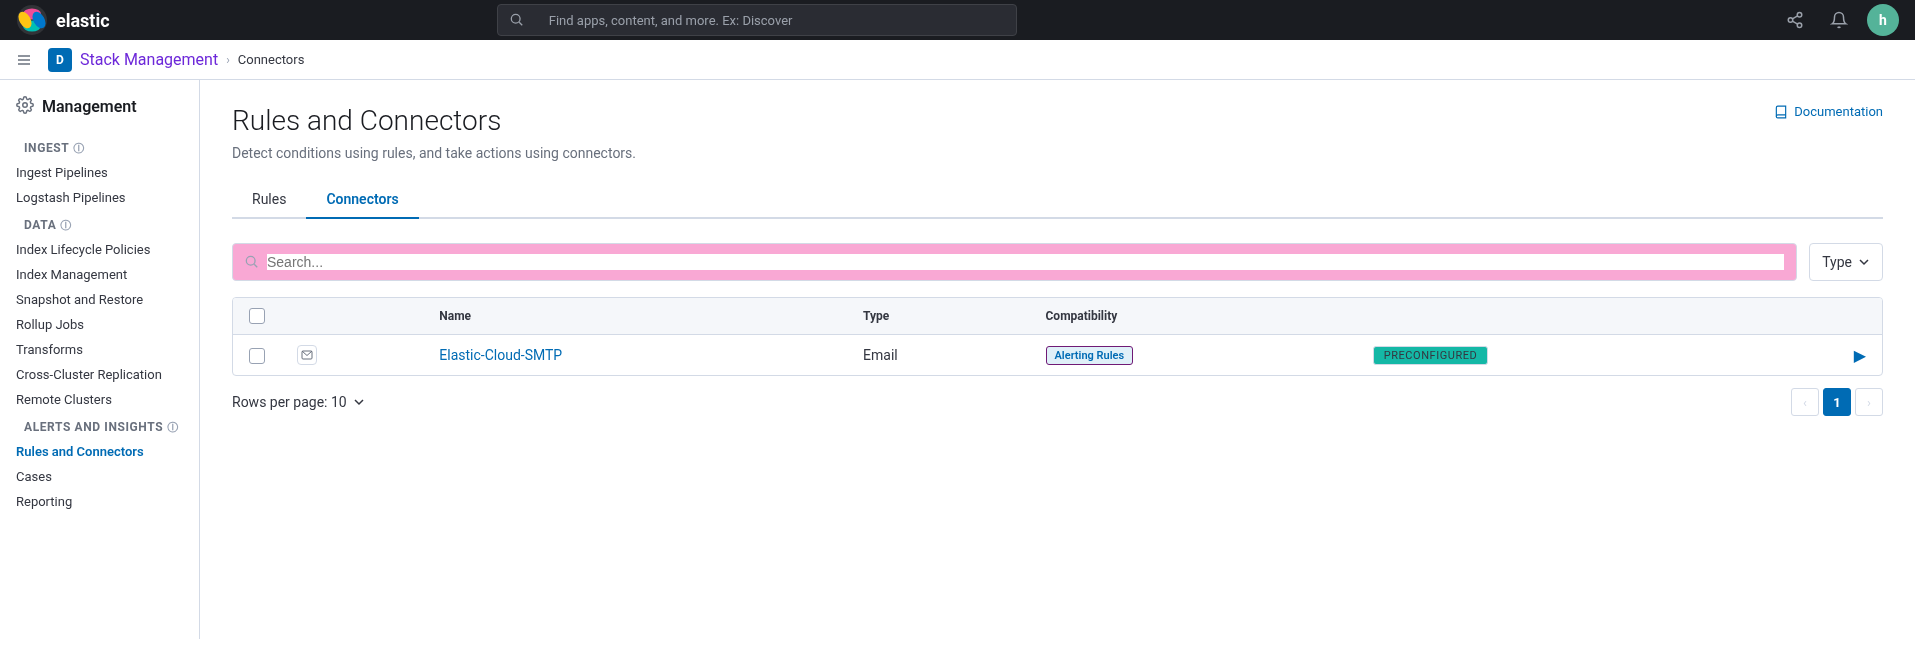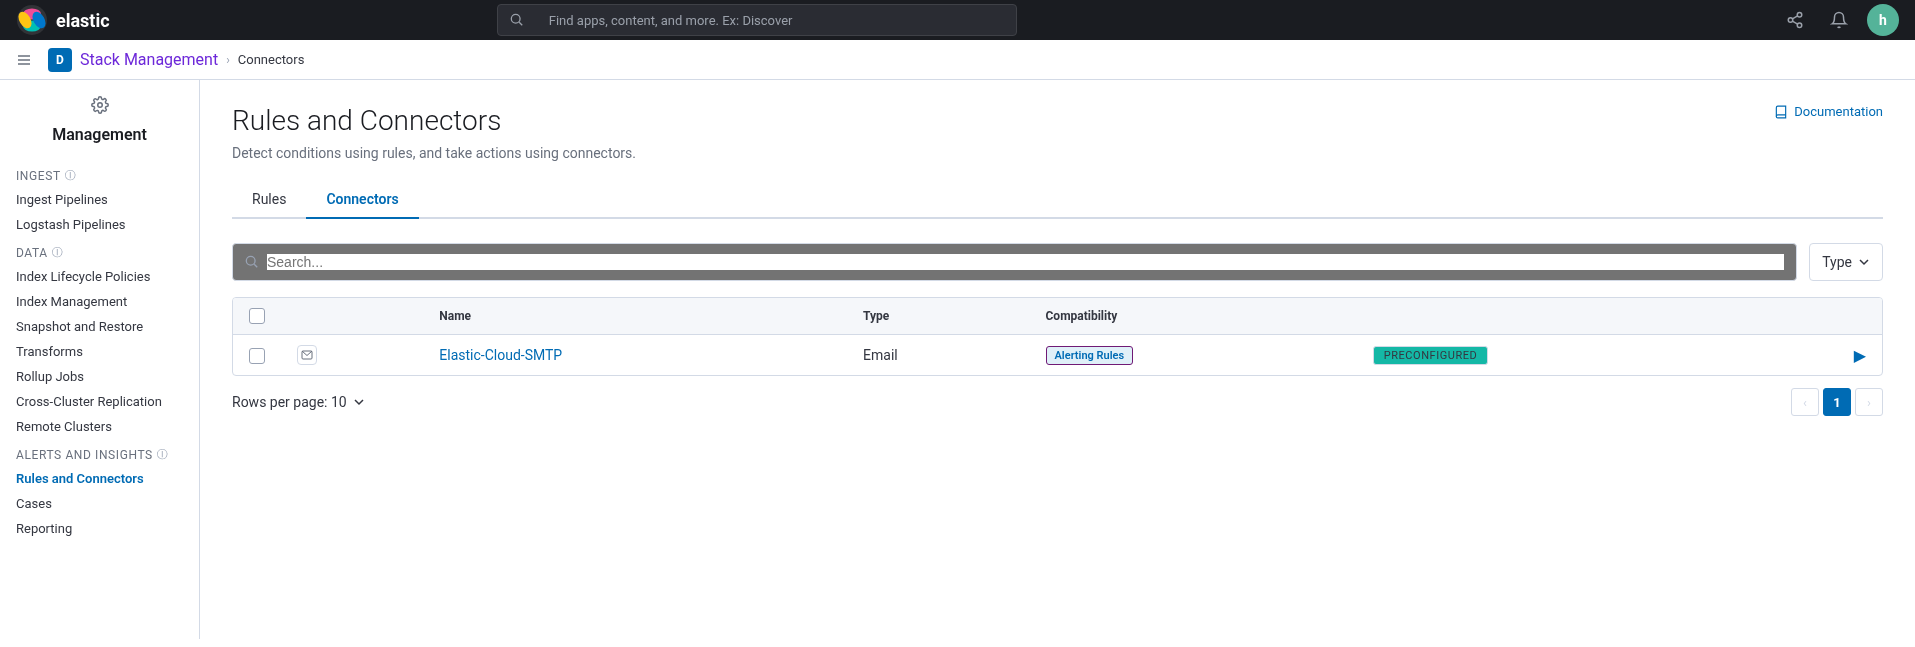"Management" .sidebar-header { flex-direction: column -> none }
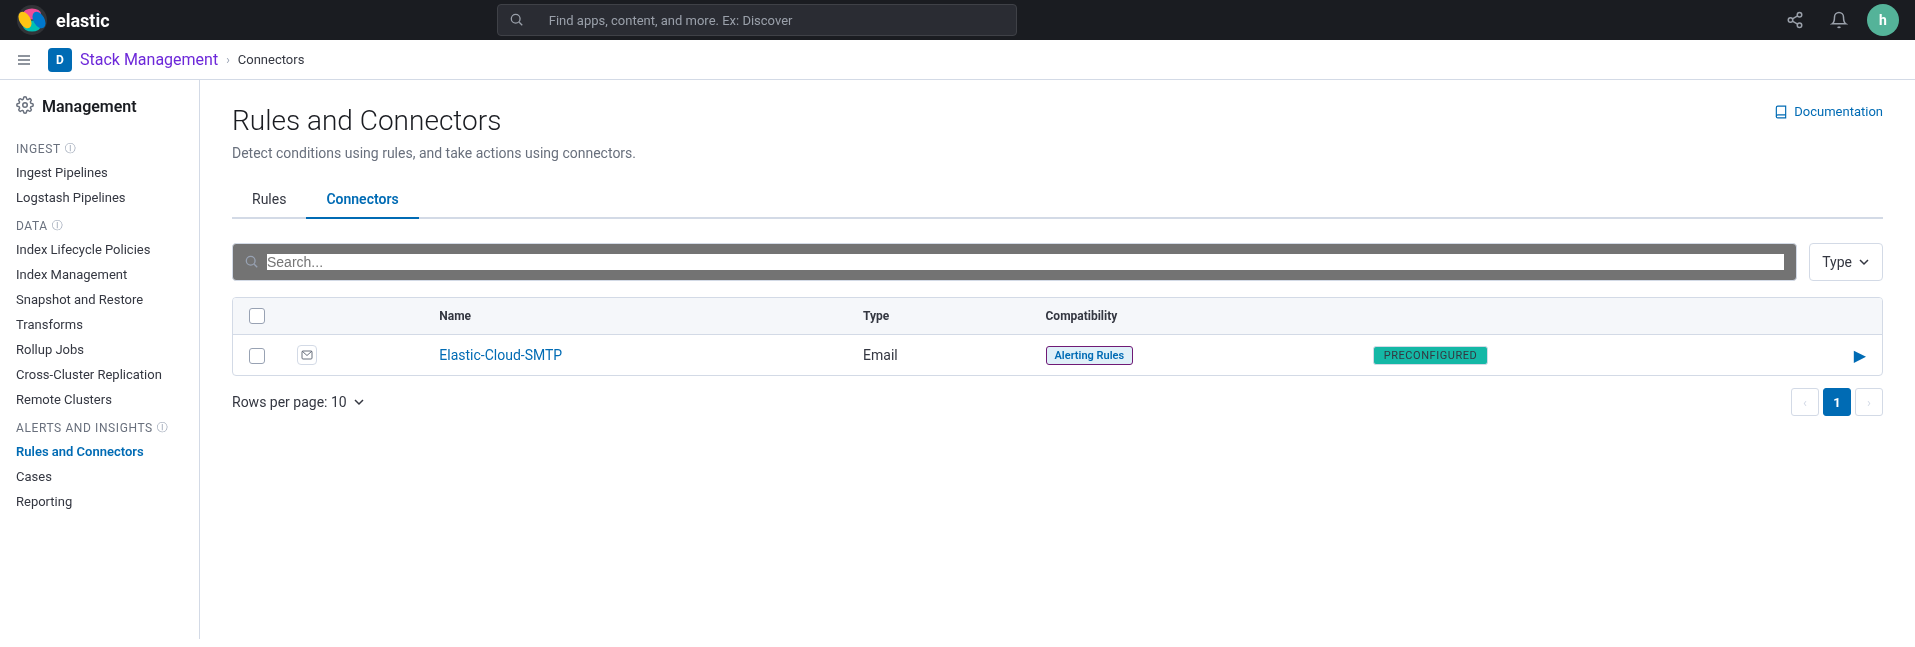"INGEST" .sidebar-section-label { align-items: flex-end -> flex-start; font-weight: 400 -> 700; margin-left: none -> 8px }
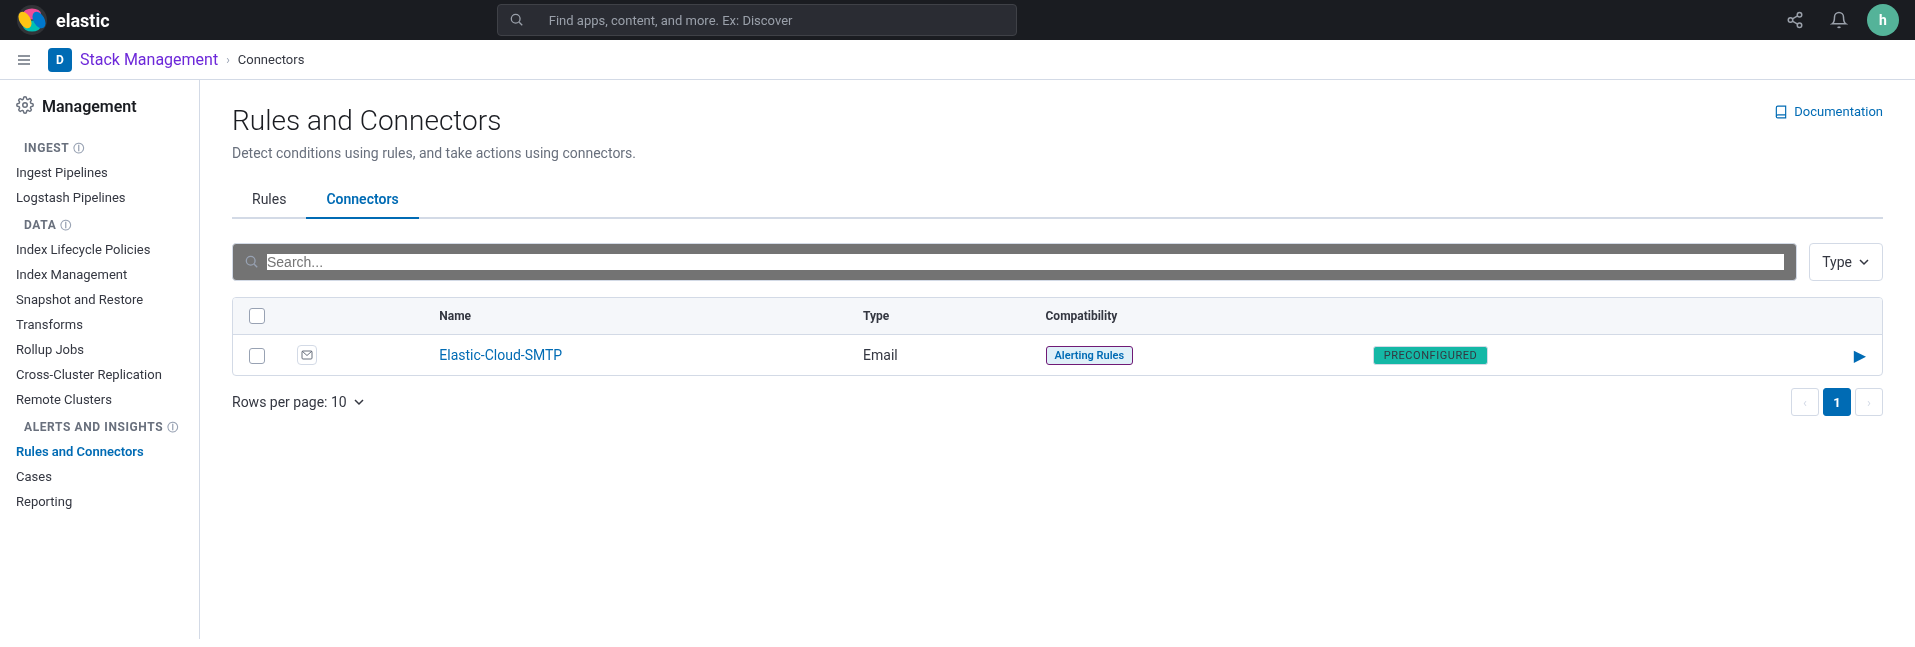"Search..." .search-input-wrapper { background: #737373 -> #f9a8d4 }
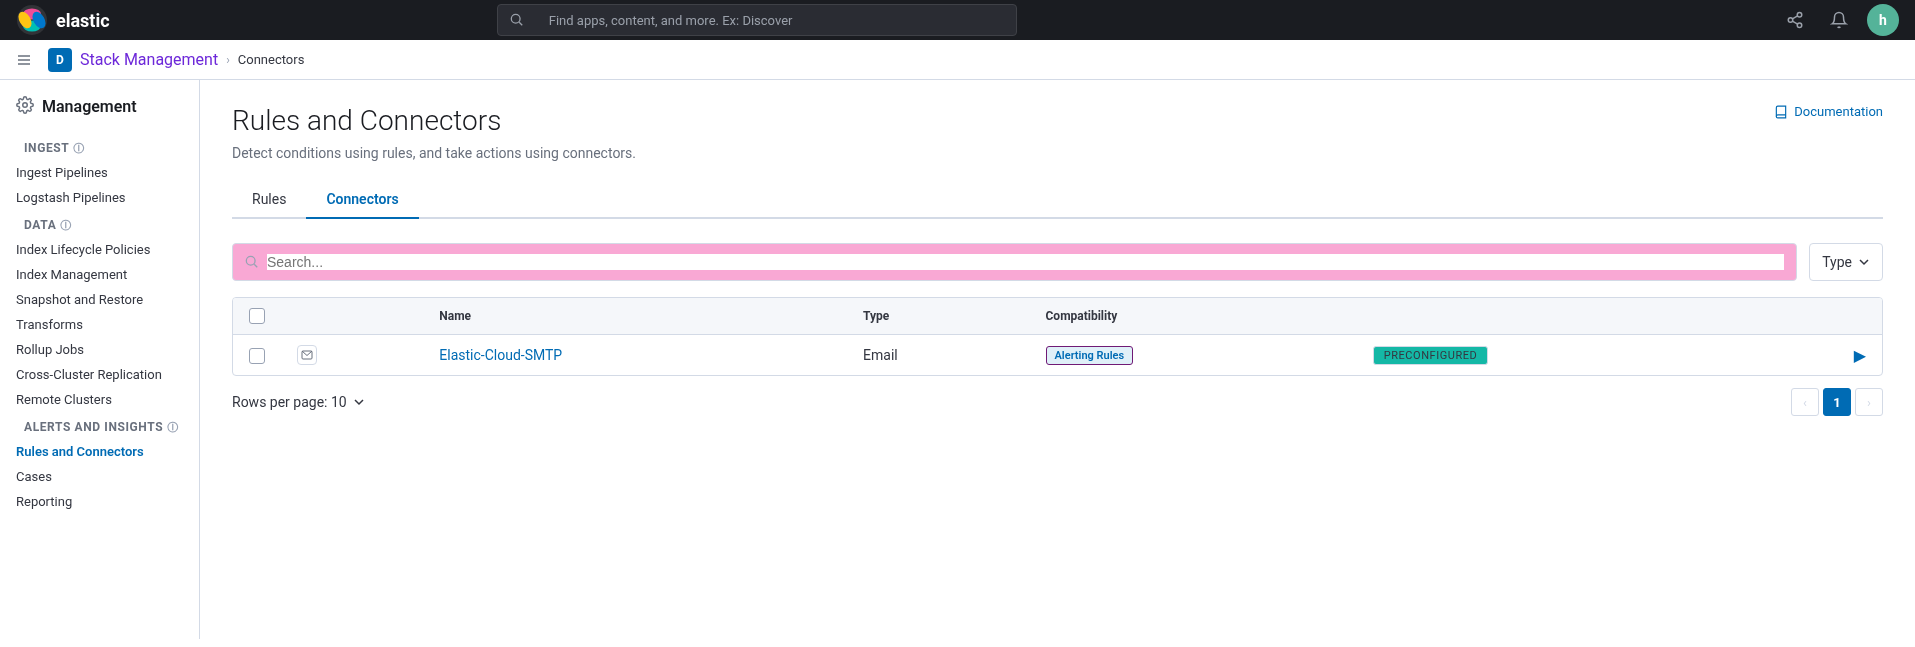"Transforms" a.sidebar-item { order: before "Rollup Jobs" -> after "Rollup Jobs" }
